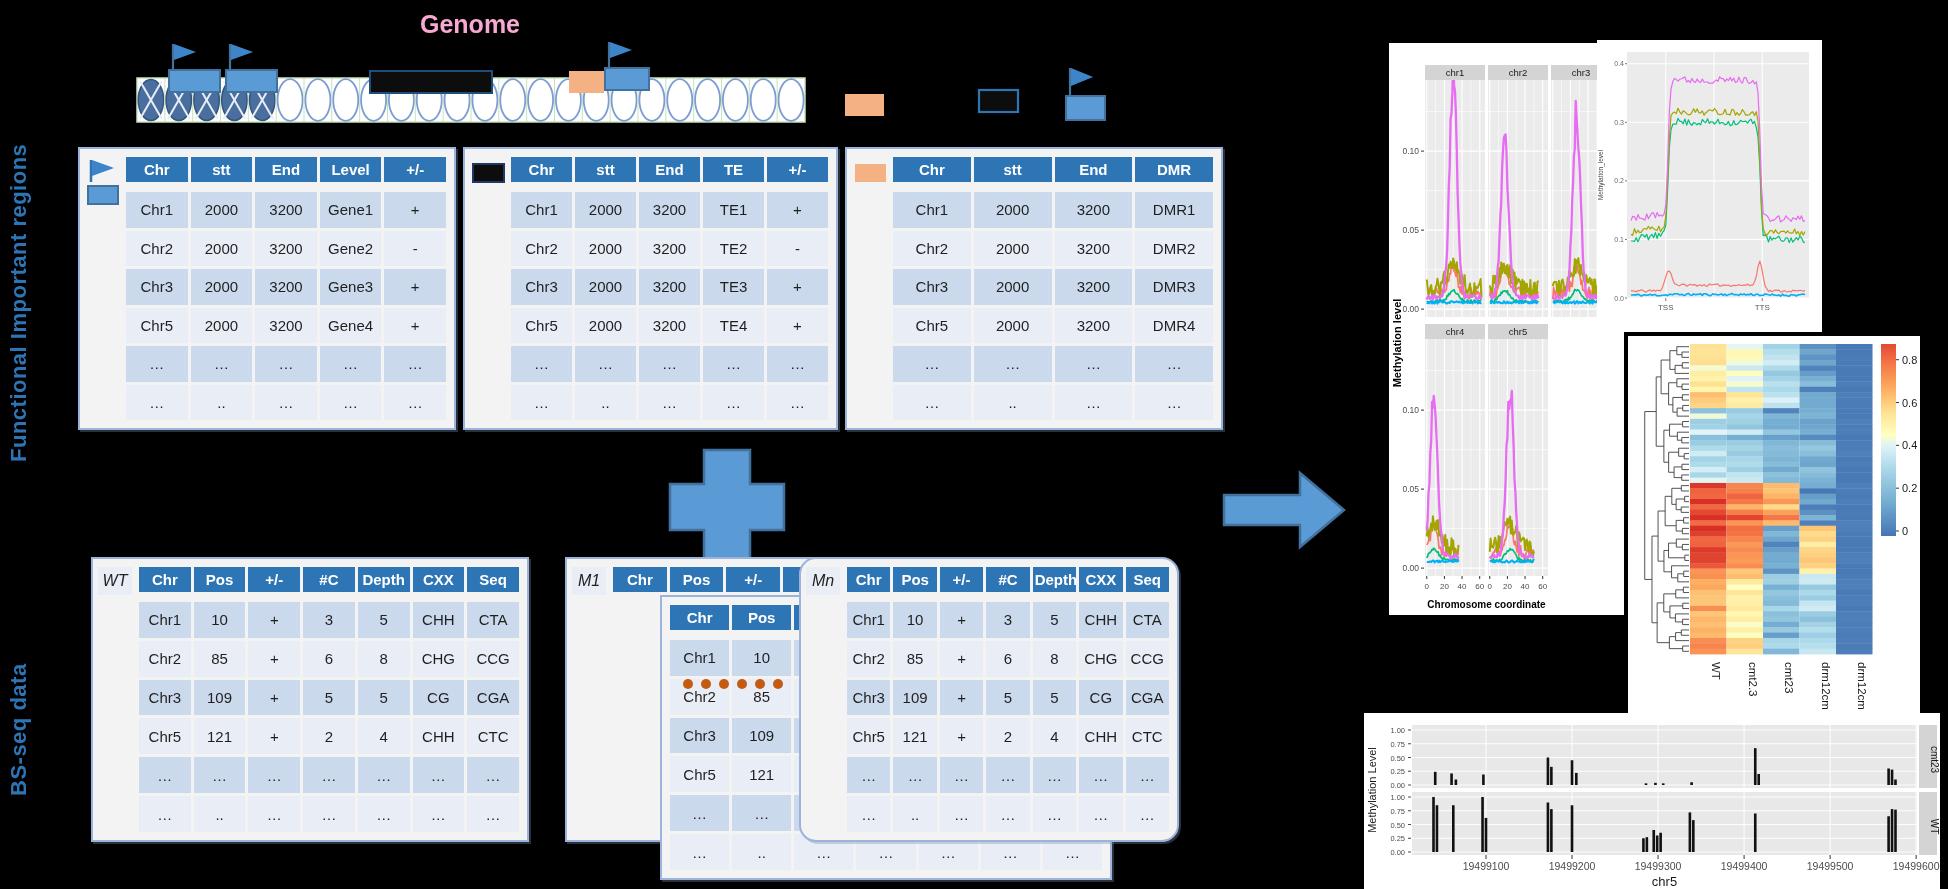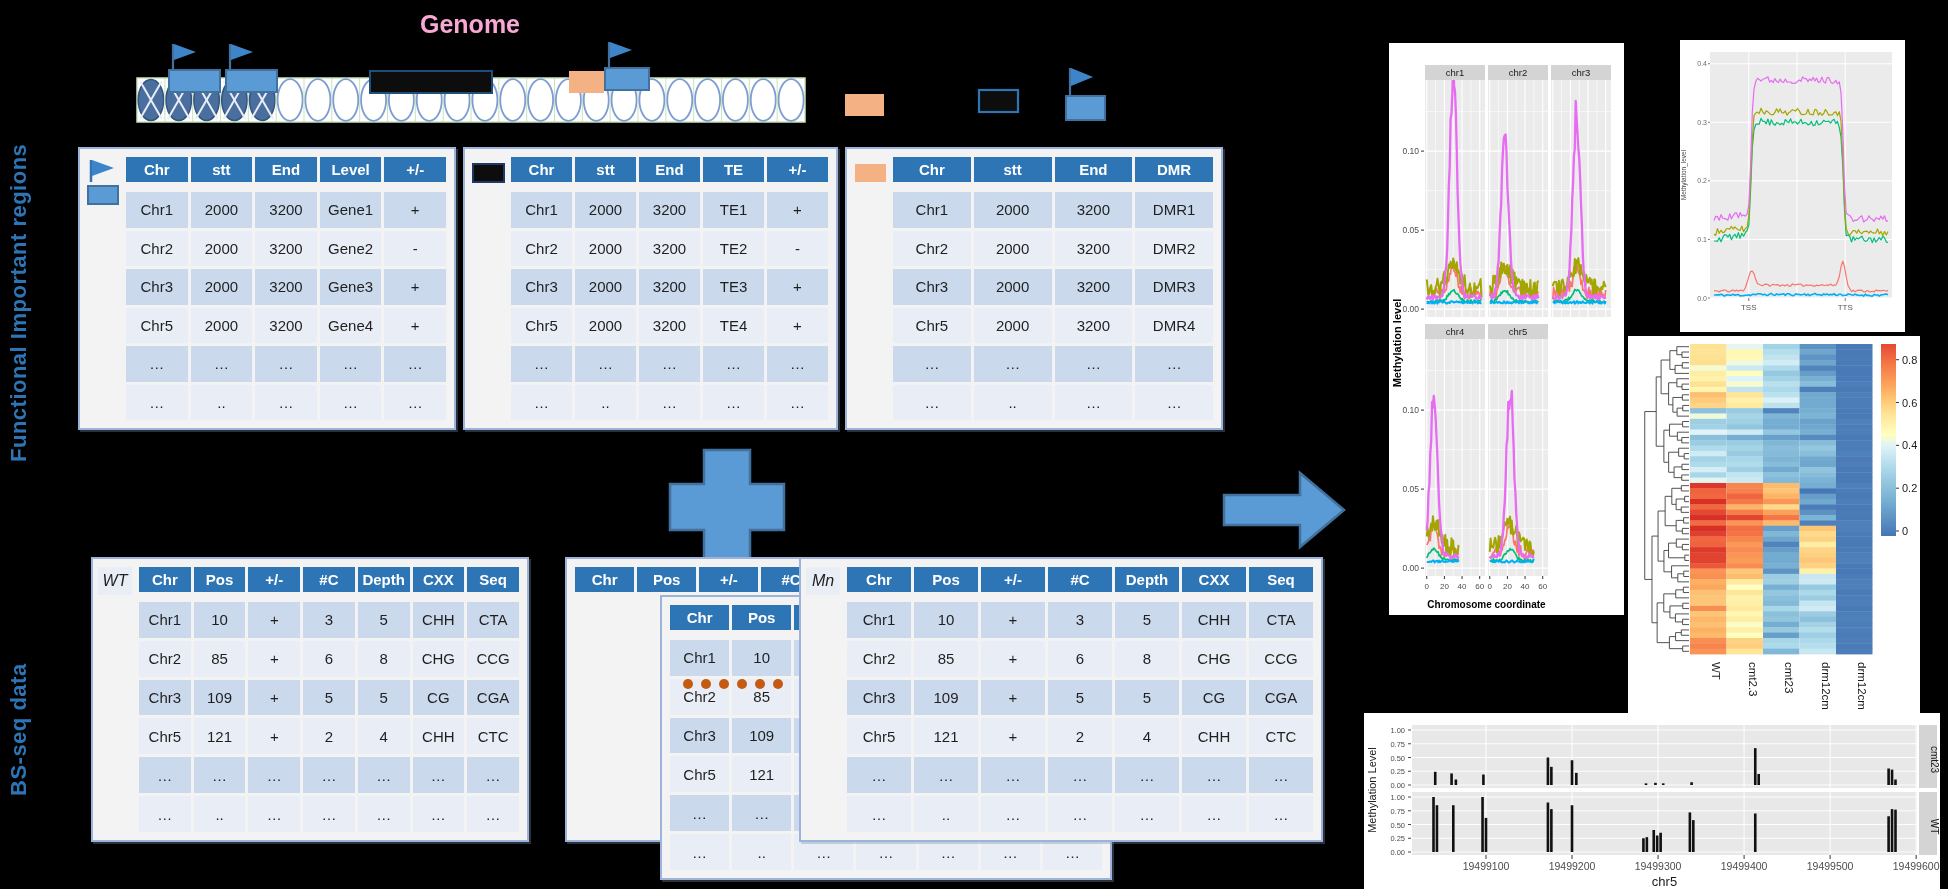"TSS" div.card { left: 1680px -> 1597px }
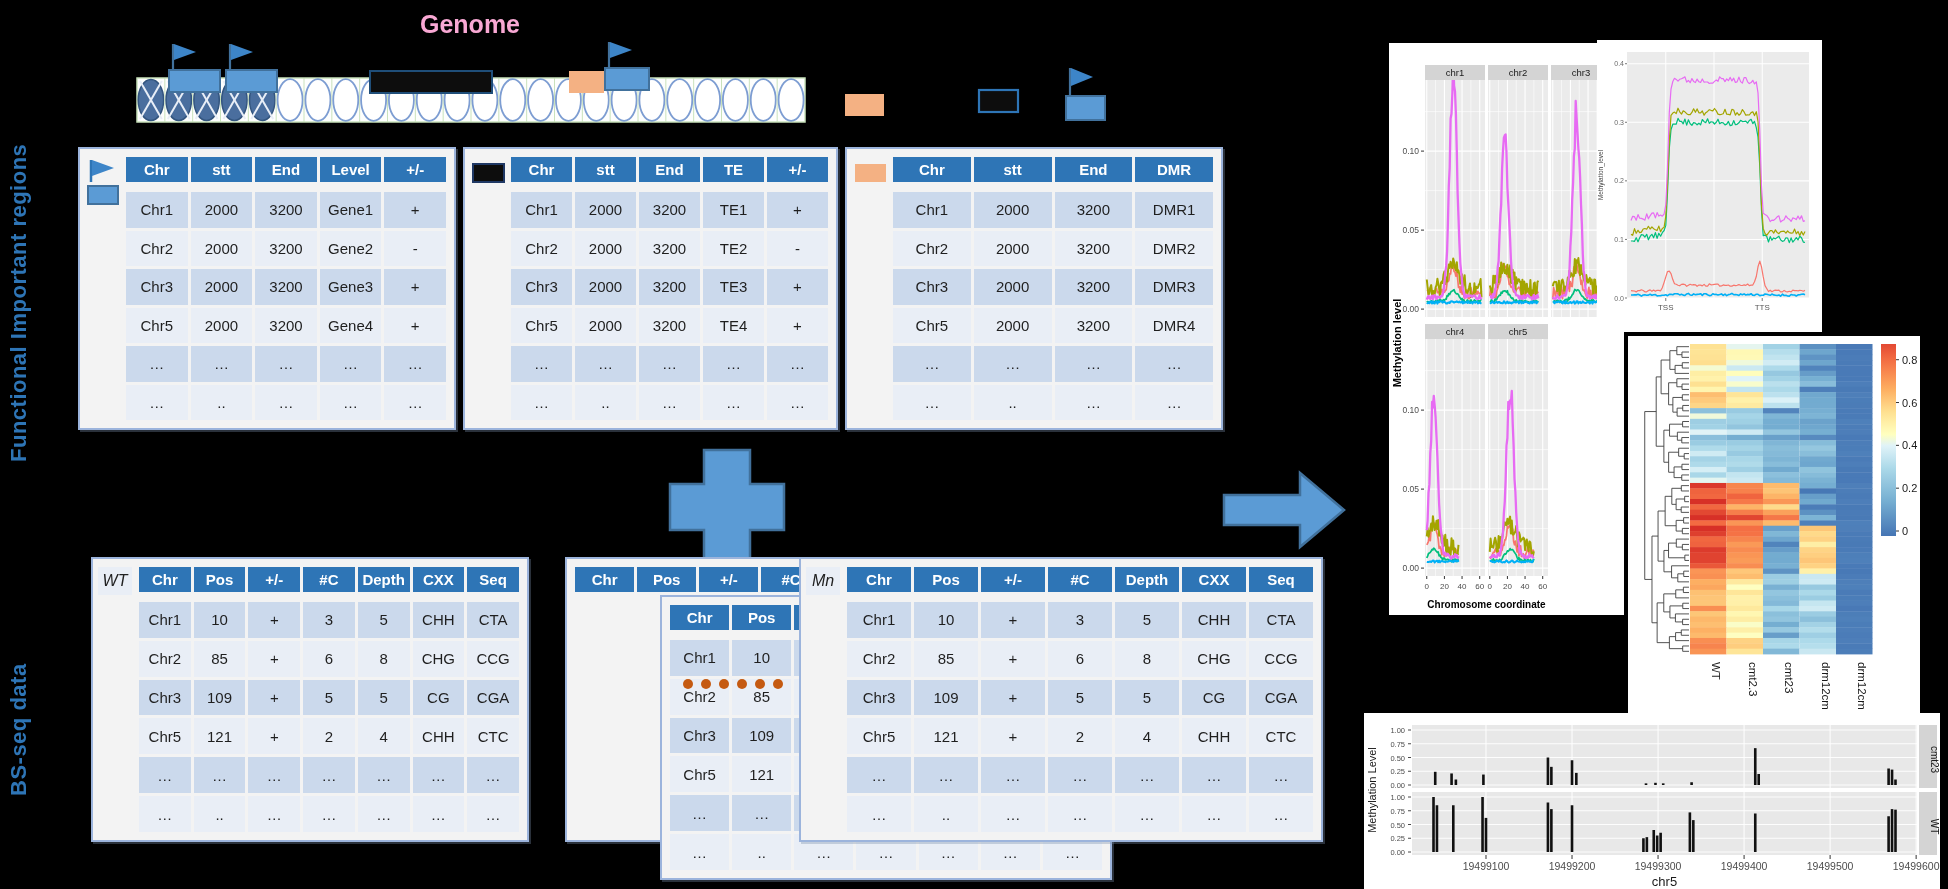"M1" div.icon-strip { html: none -> <div> <div>M1</div> </div> }
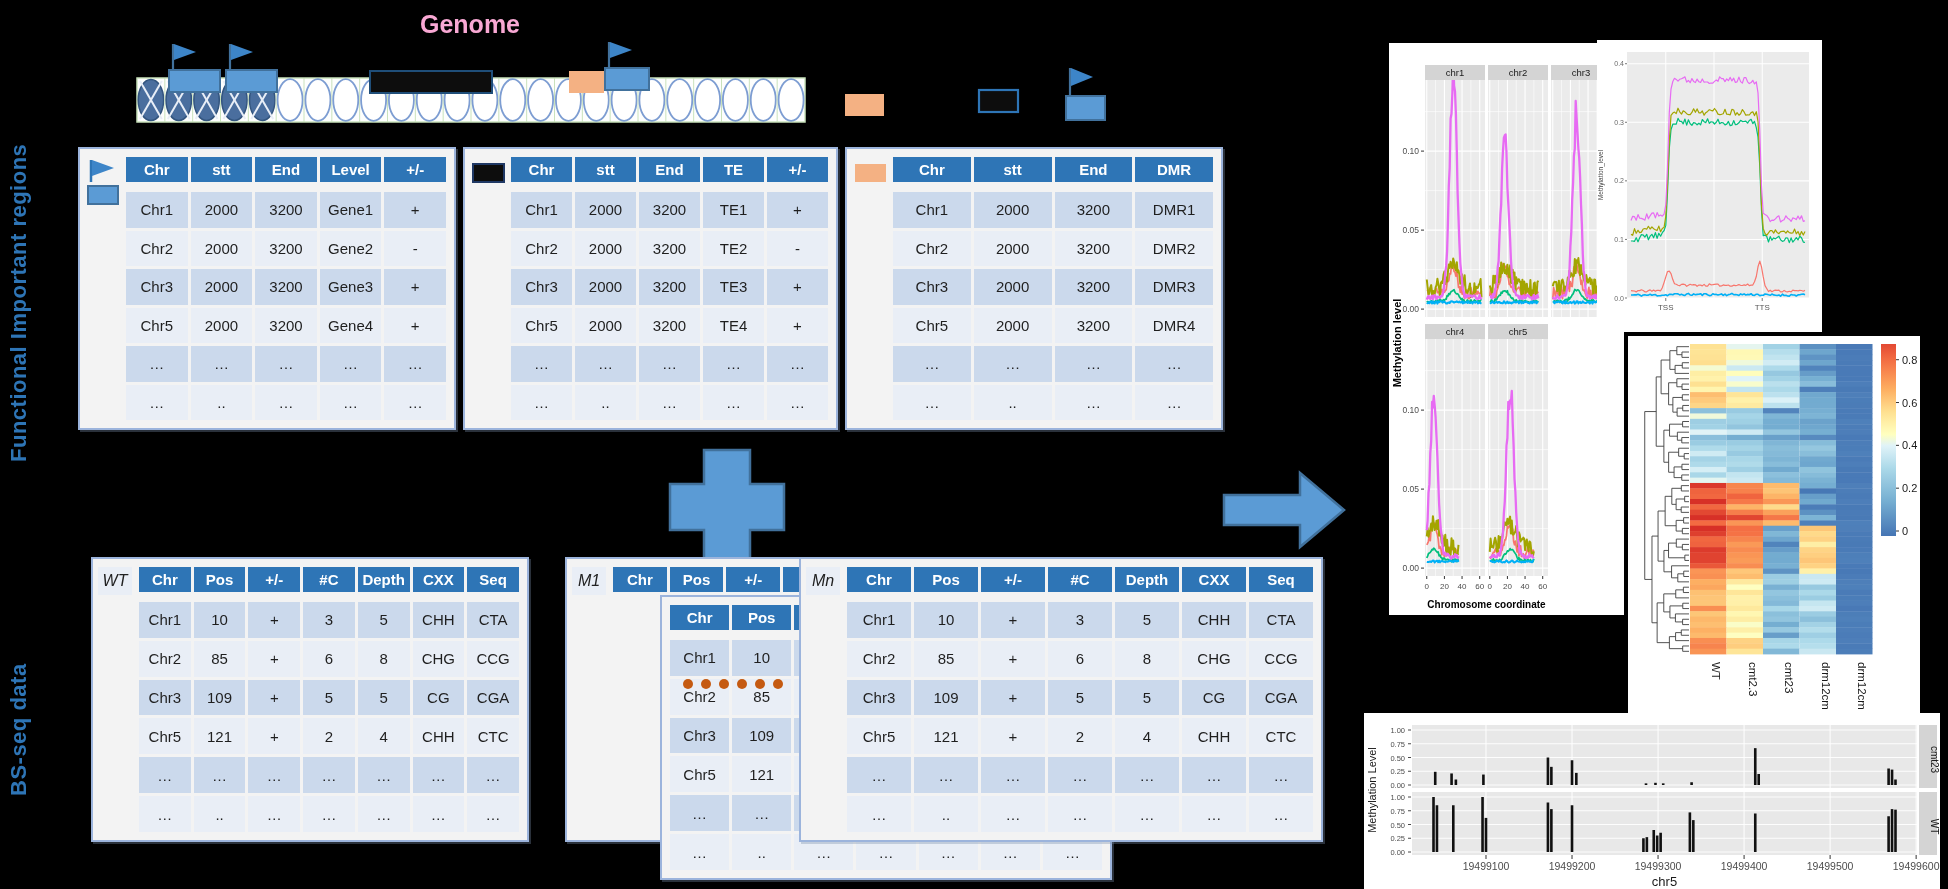"Mn" div.tbl-container { border-radius: none -> 17px; width: 524px -> 380px }
